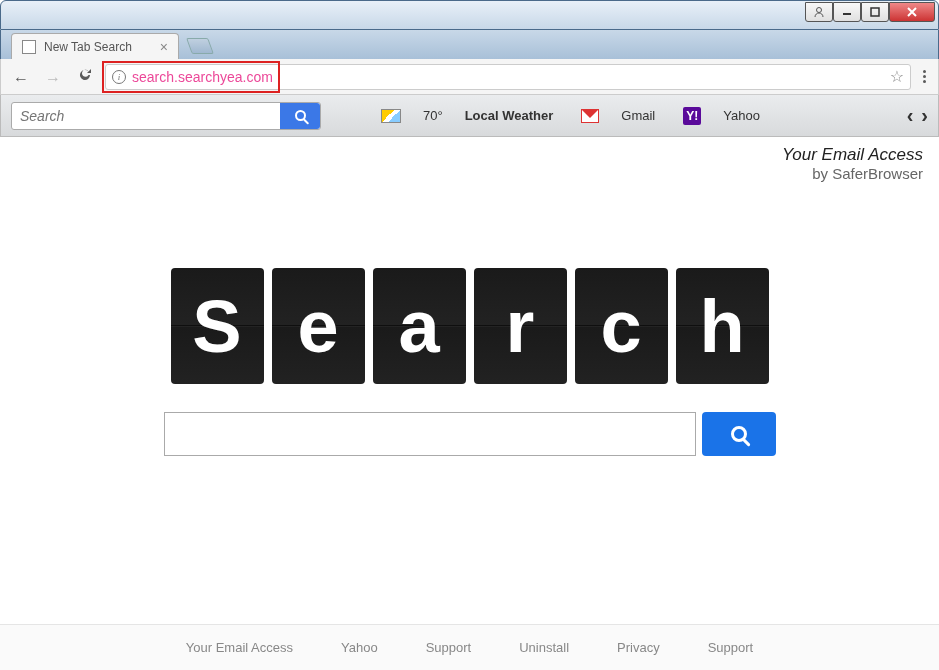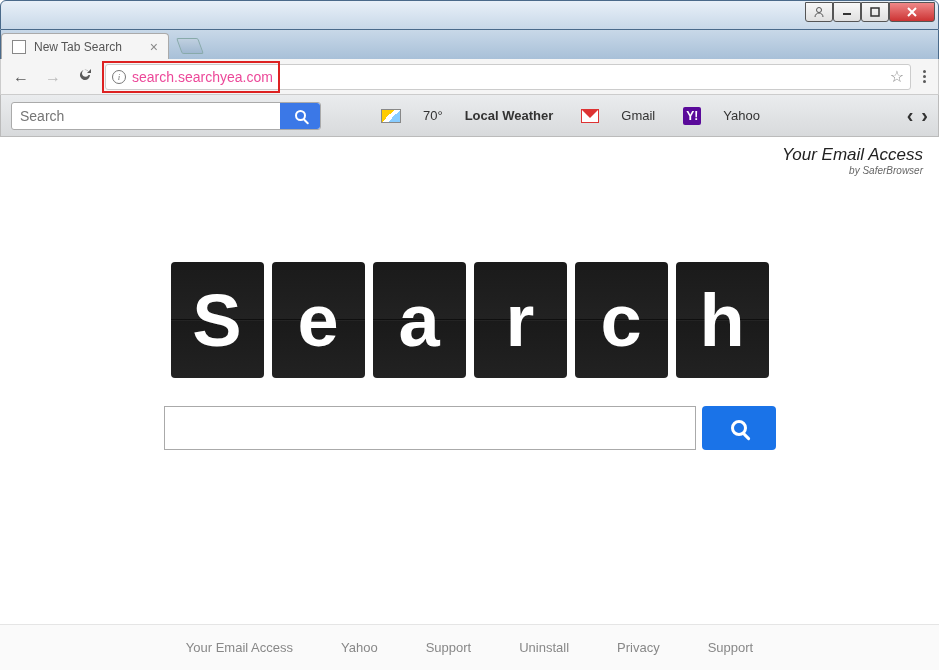"New Tab Search" .tabstrip { padding-left: none -> 10px }
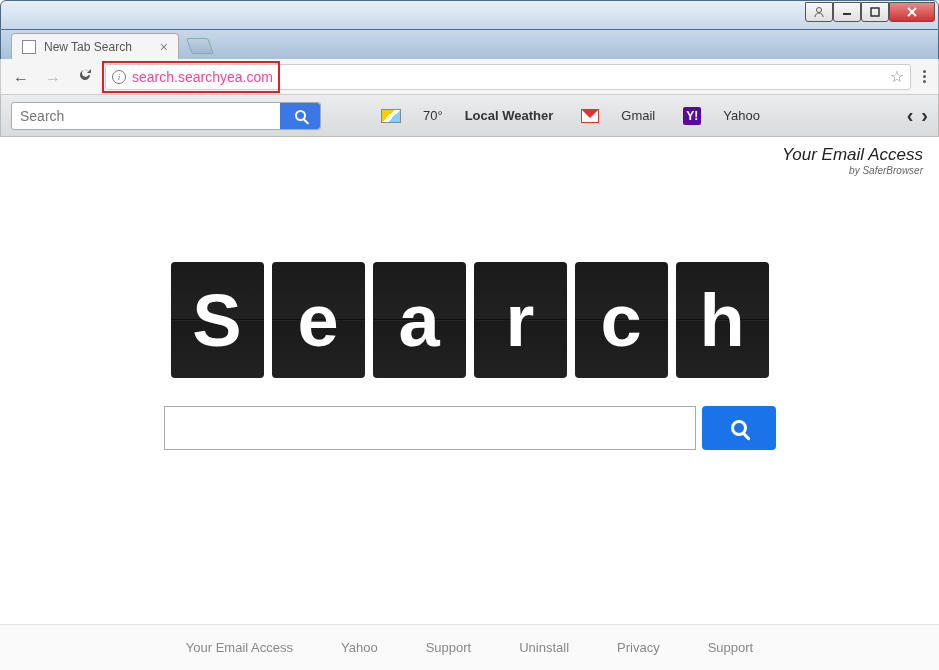"Search" .ext-search input { font-style: none -> italic }
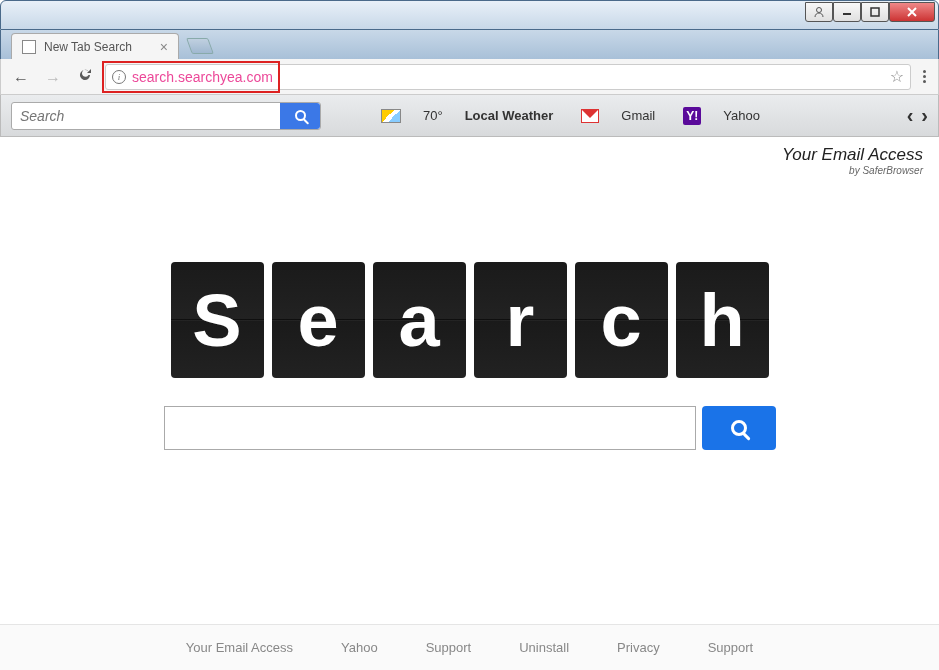"by SaferBrowser" .brand-sub { font-size: 10px -> 15px; font-style: italic -> none }
